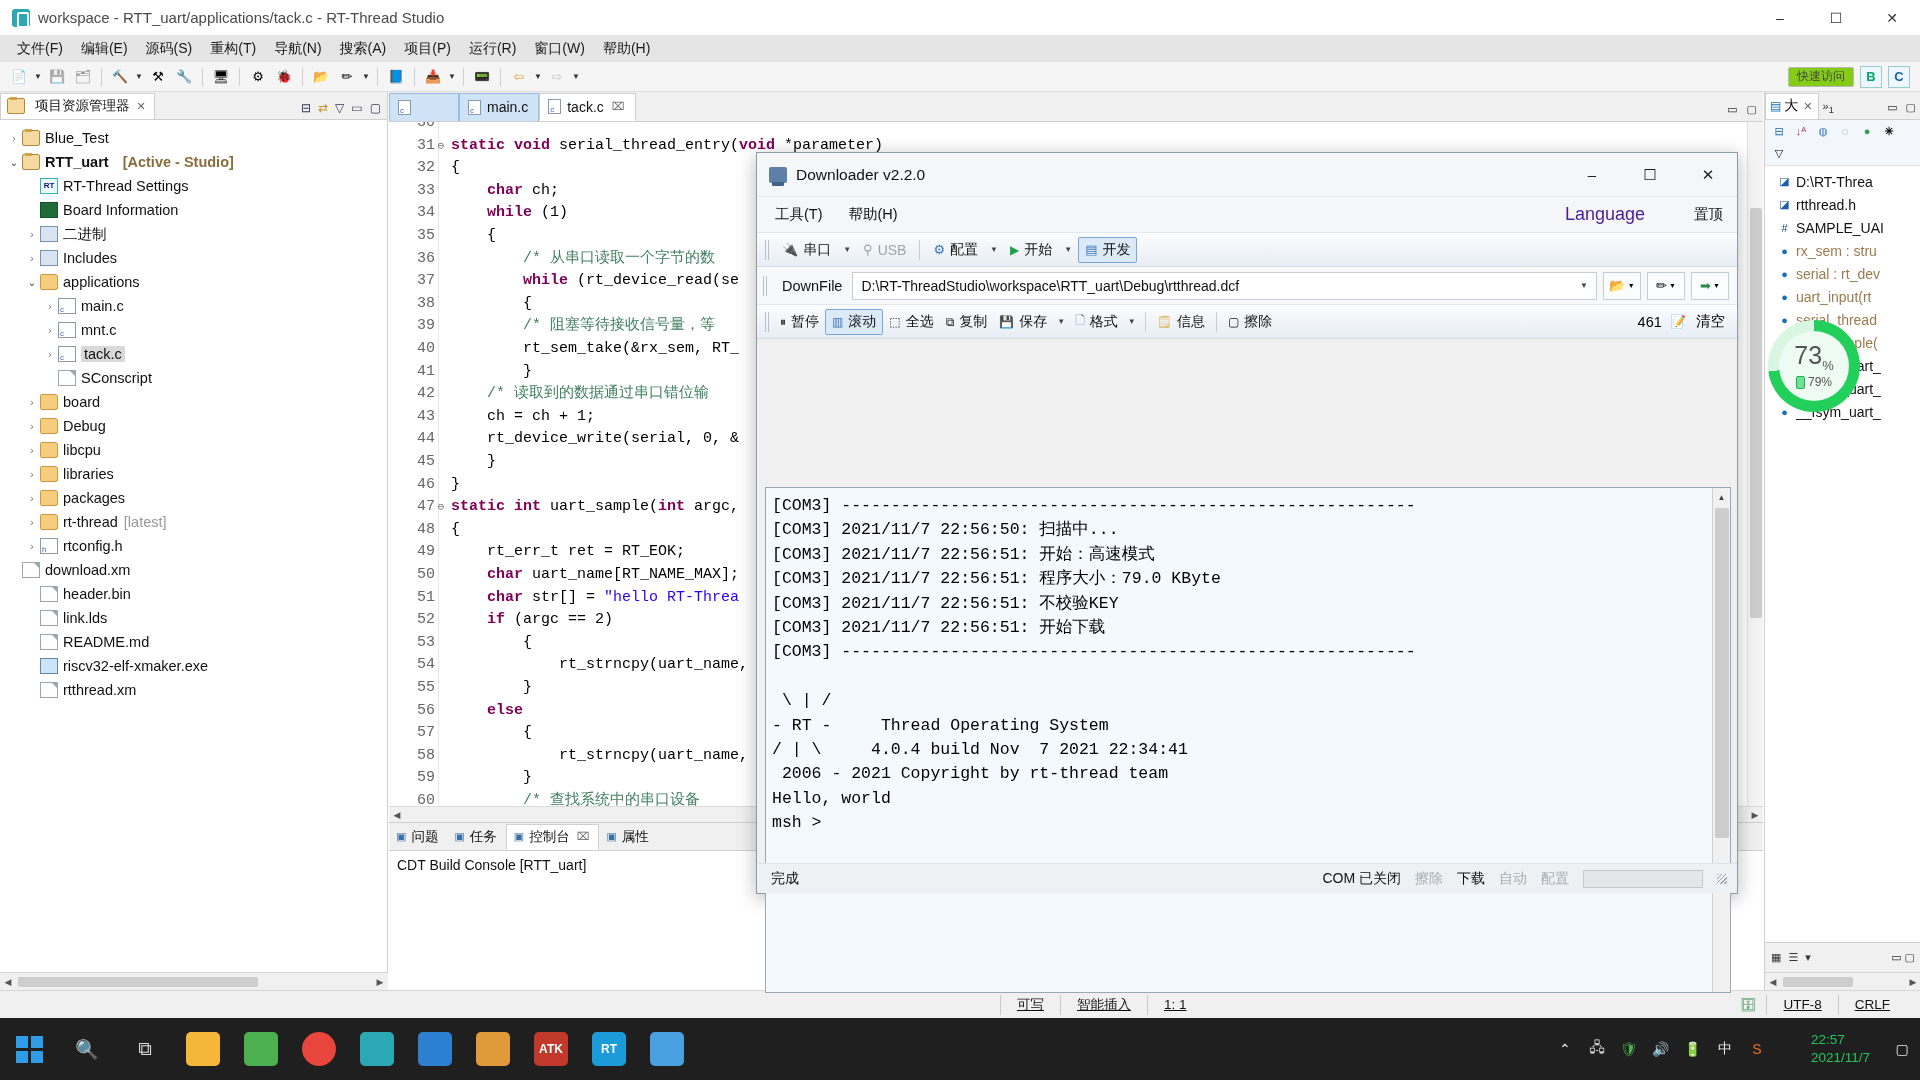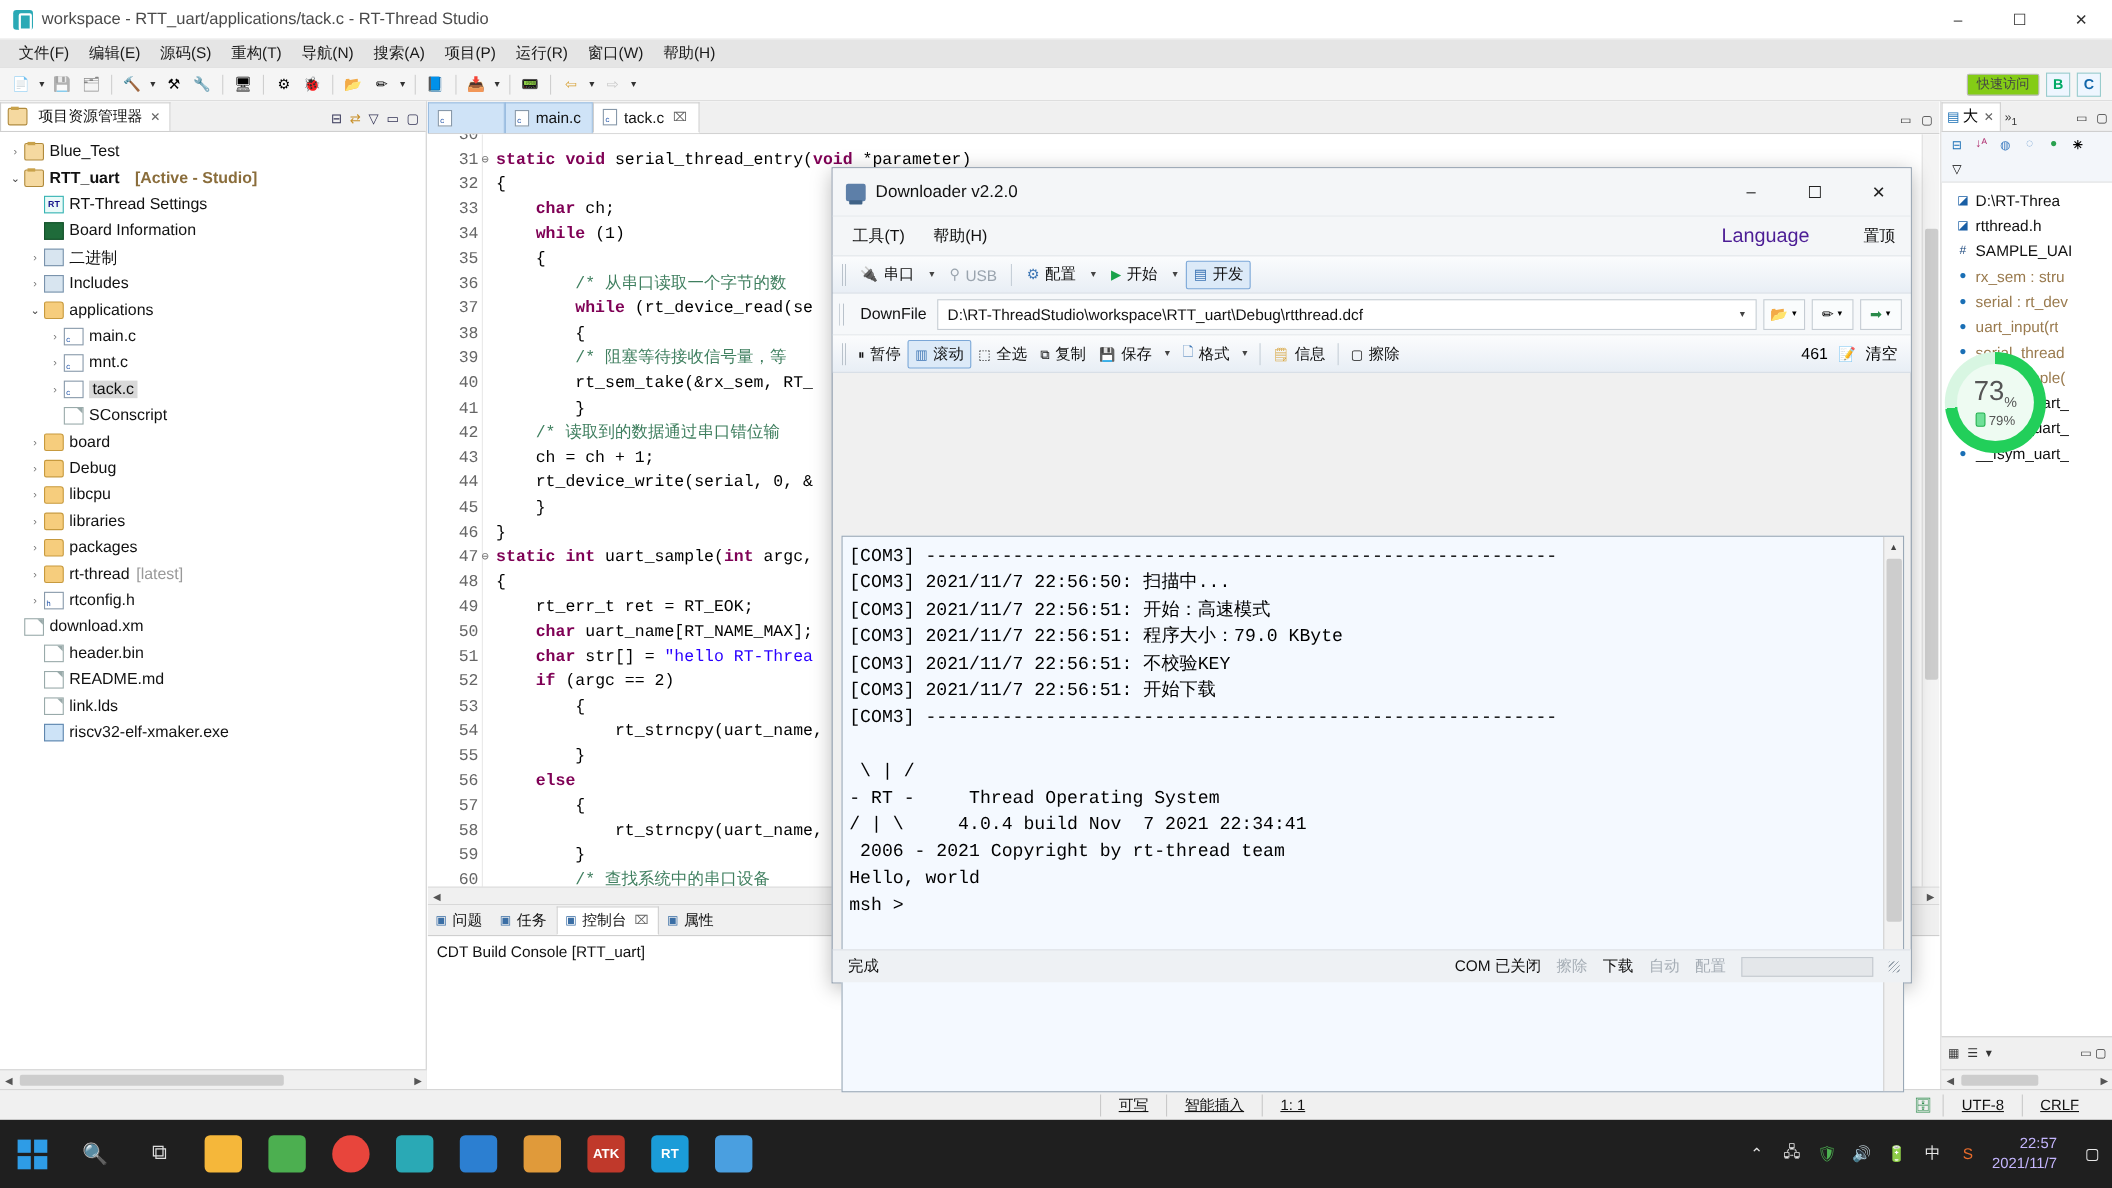"README.md" div.trow { order: before "link.lds" -> after "link.lds" }
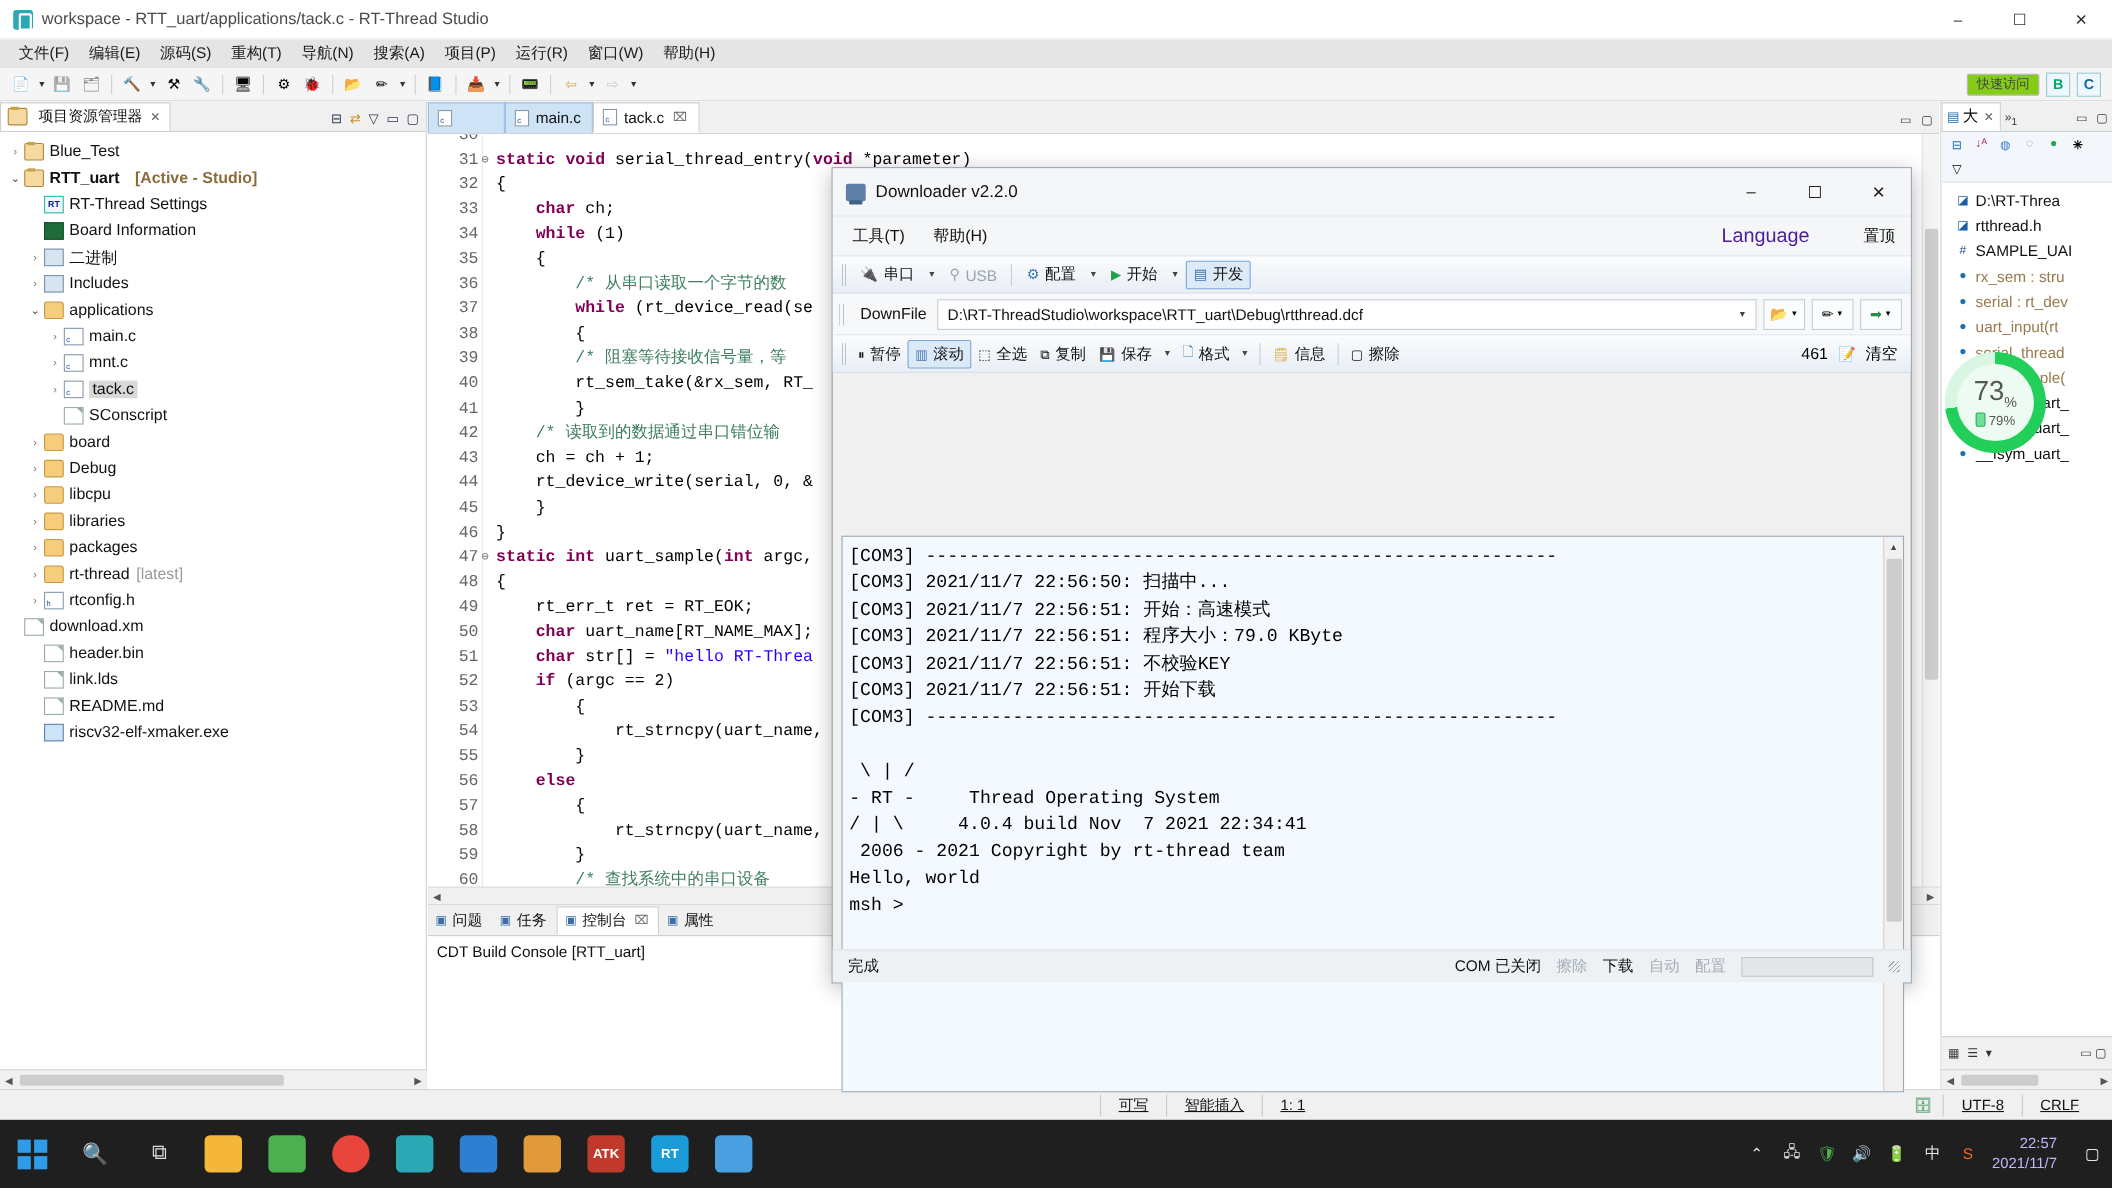"rtthread.xm" div.trow { html: none -> <div> <span></span> <span></span> <span>rtthread.xm</span> </div> }
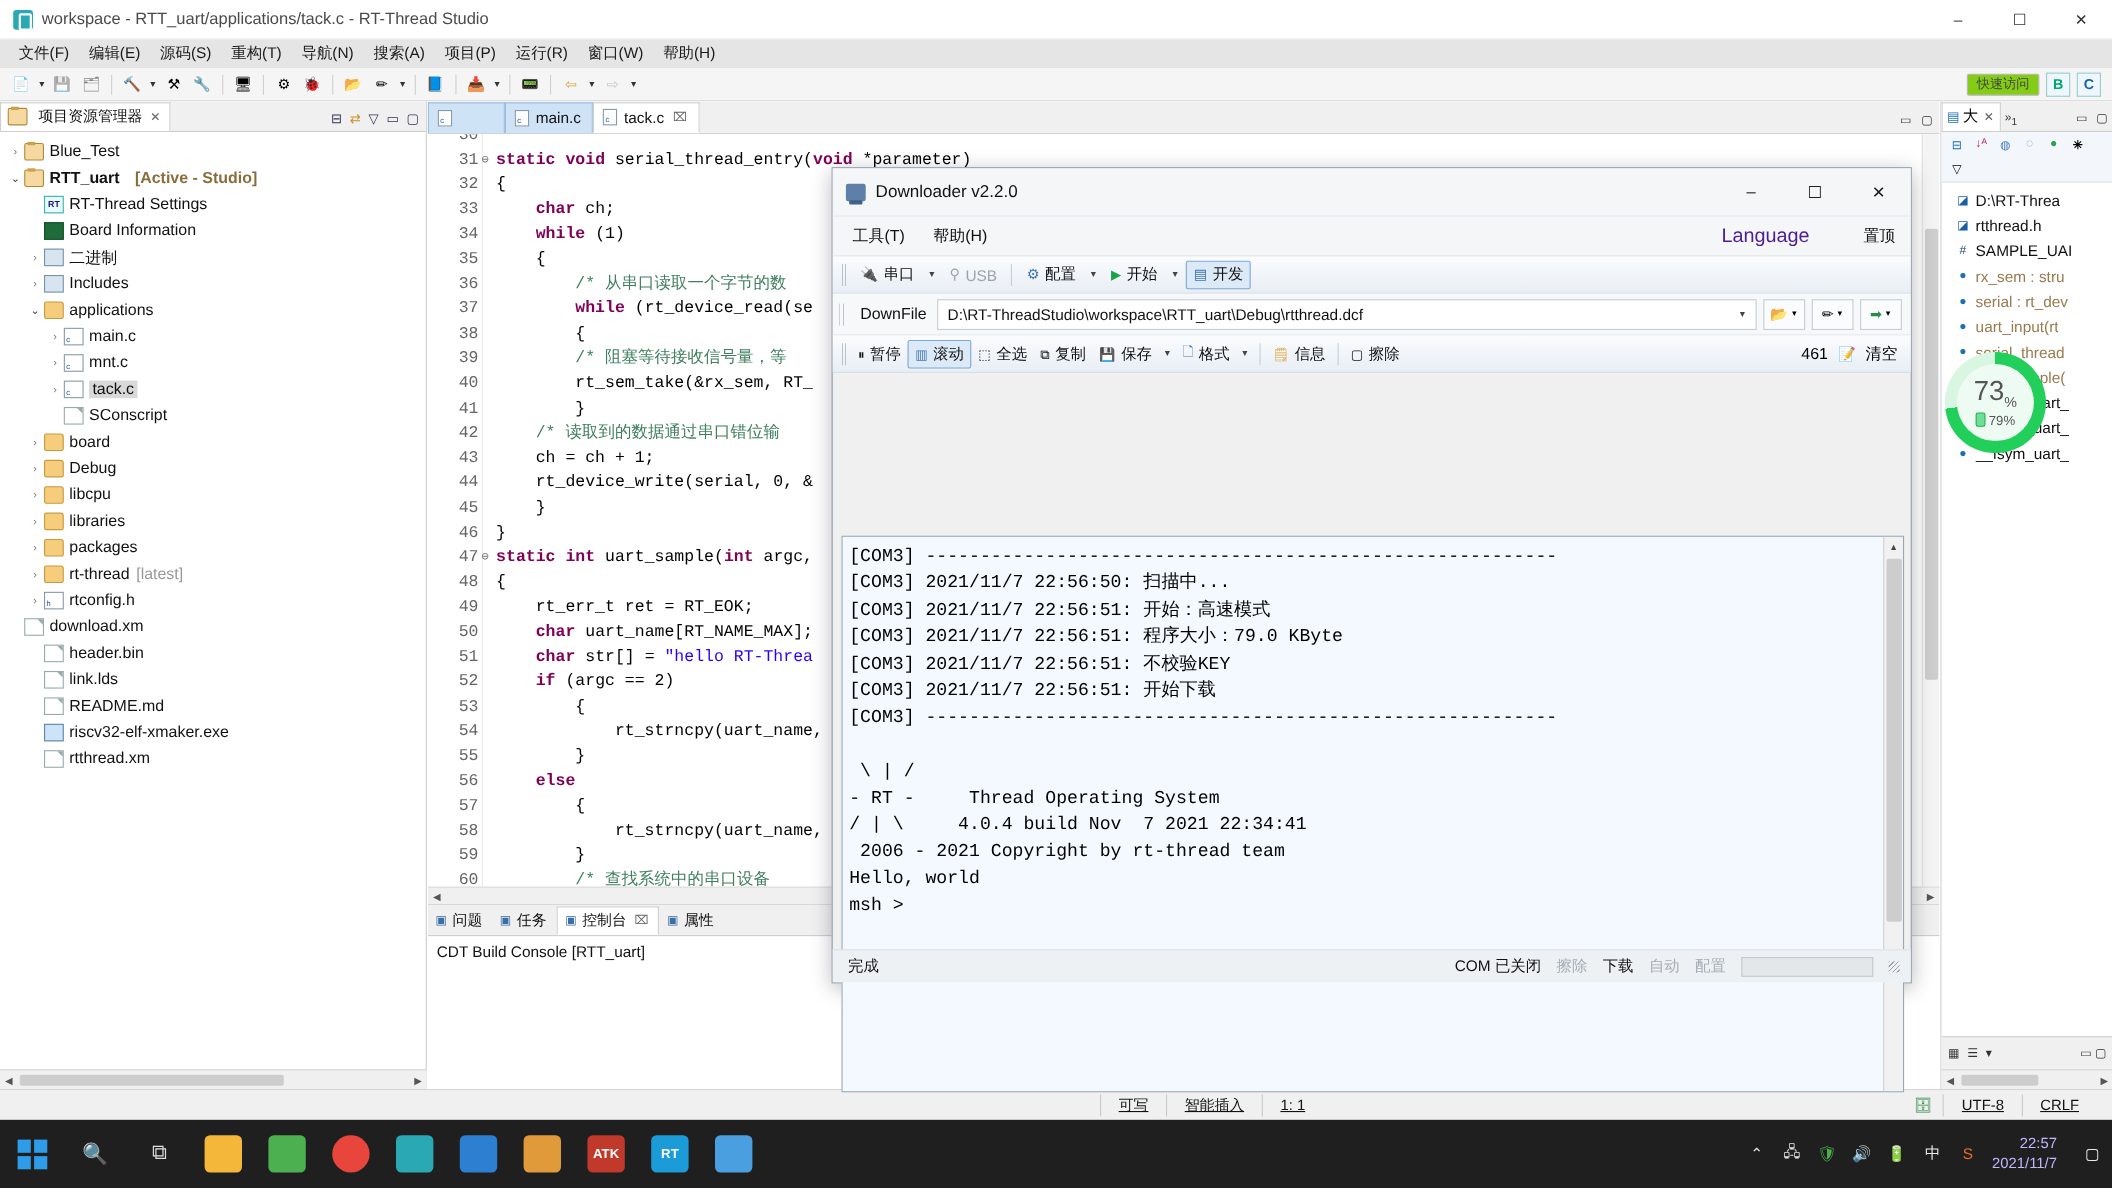"22:57" .clock { color: #c4b5fd -> #22c55e; margin-left: none -> 32px; text-align: right -> left }
